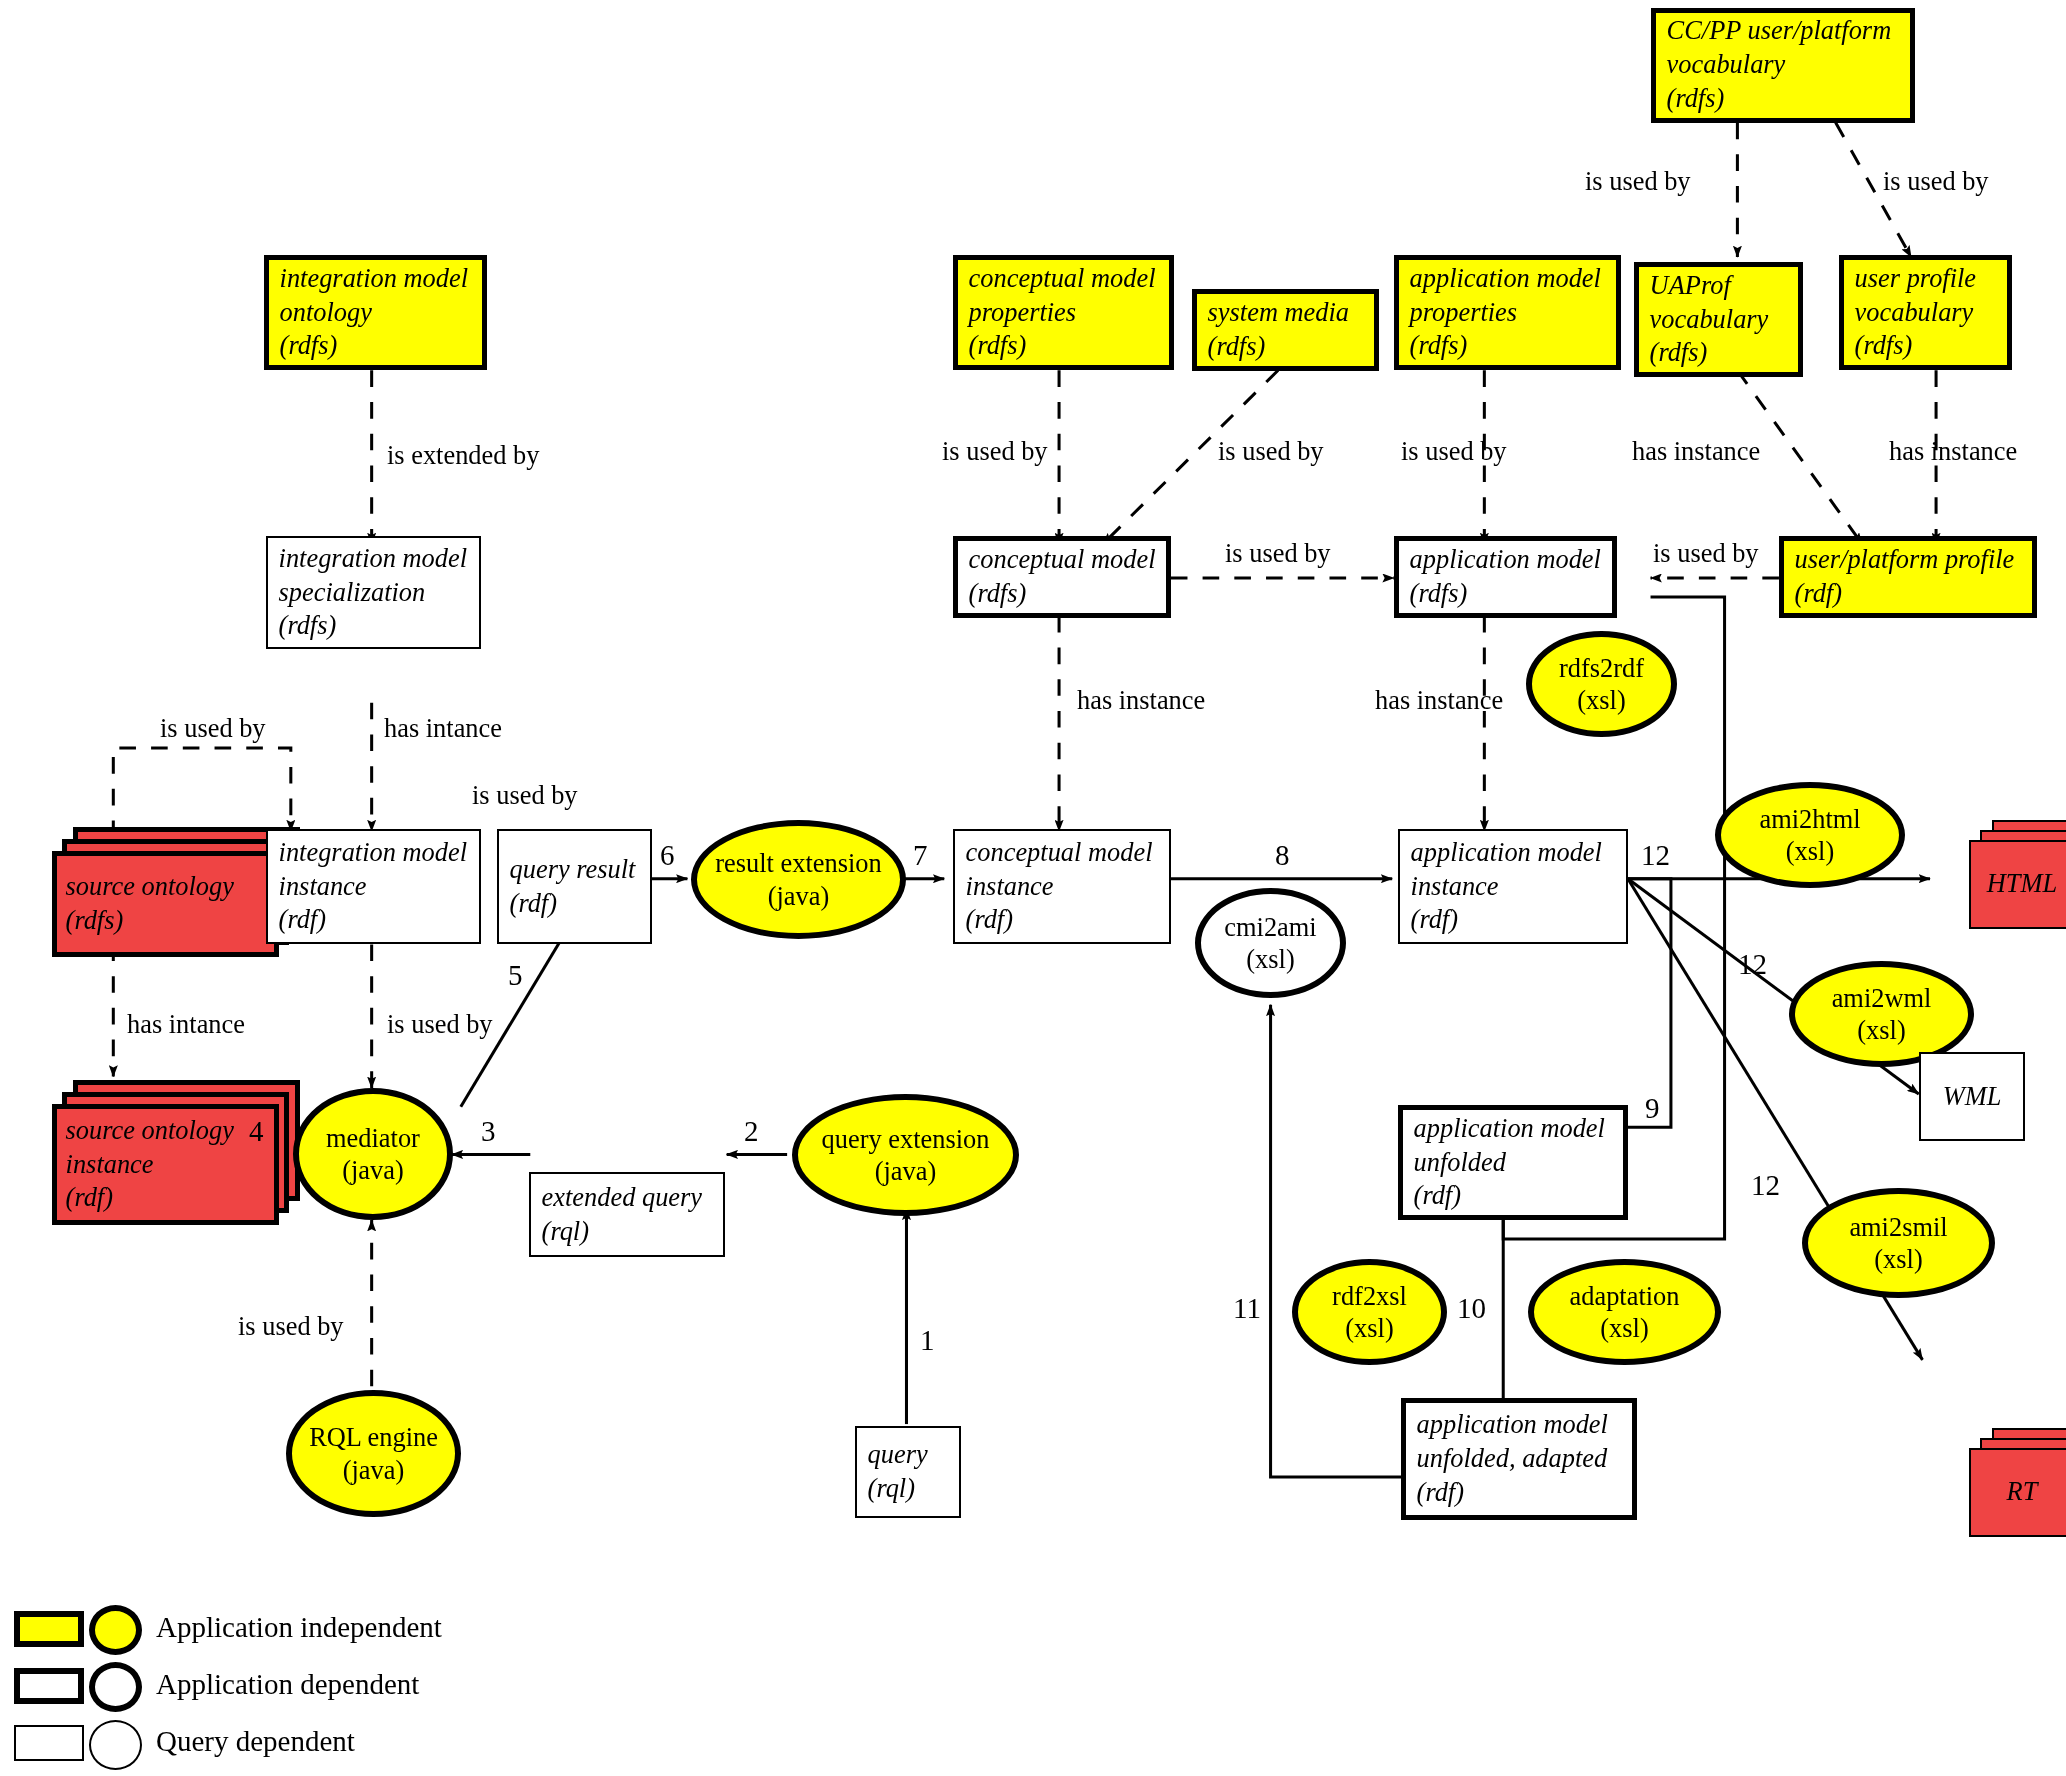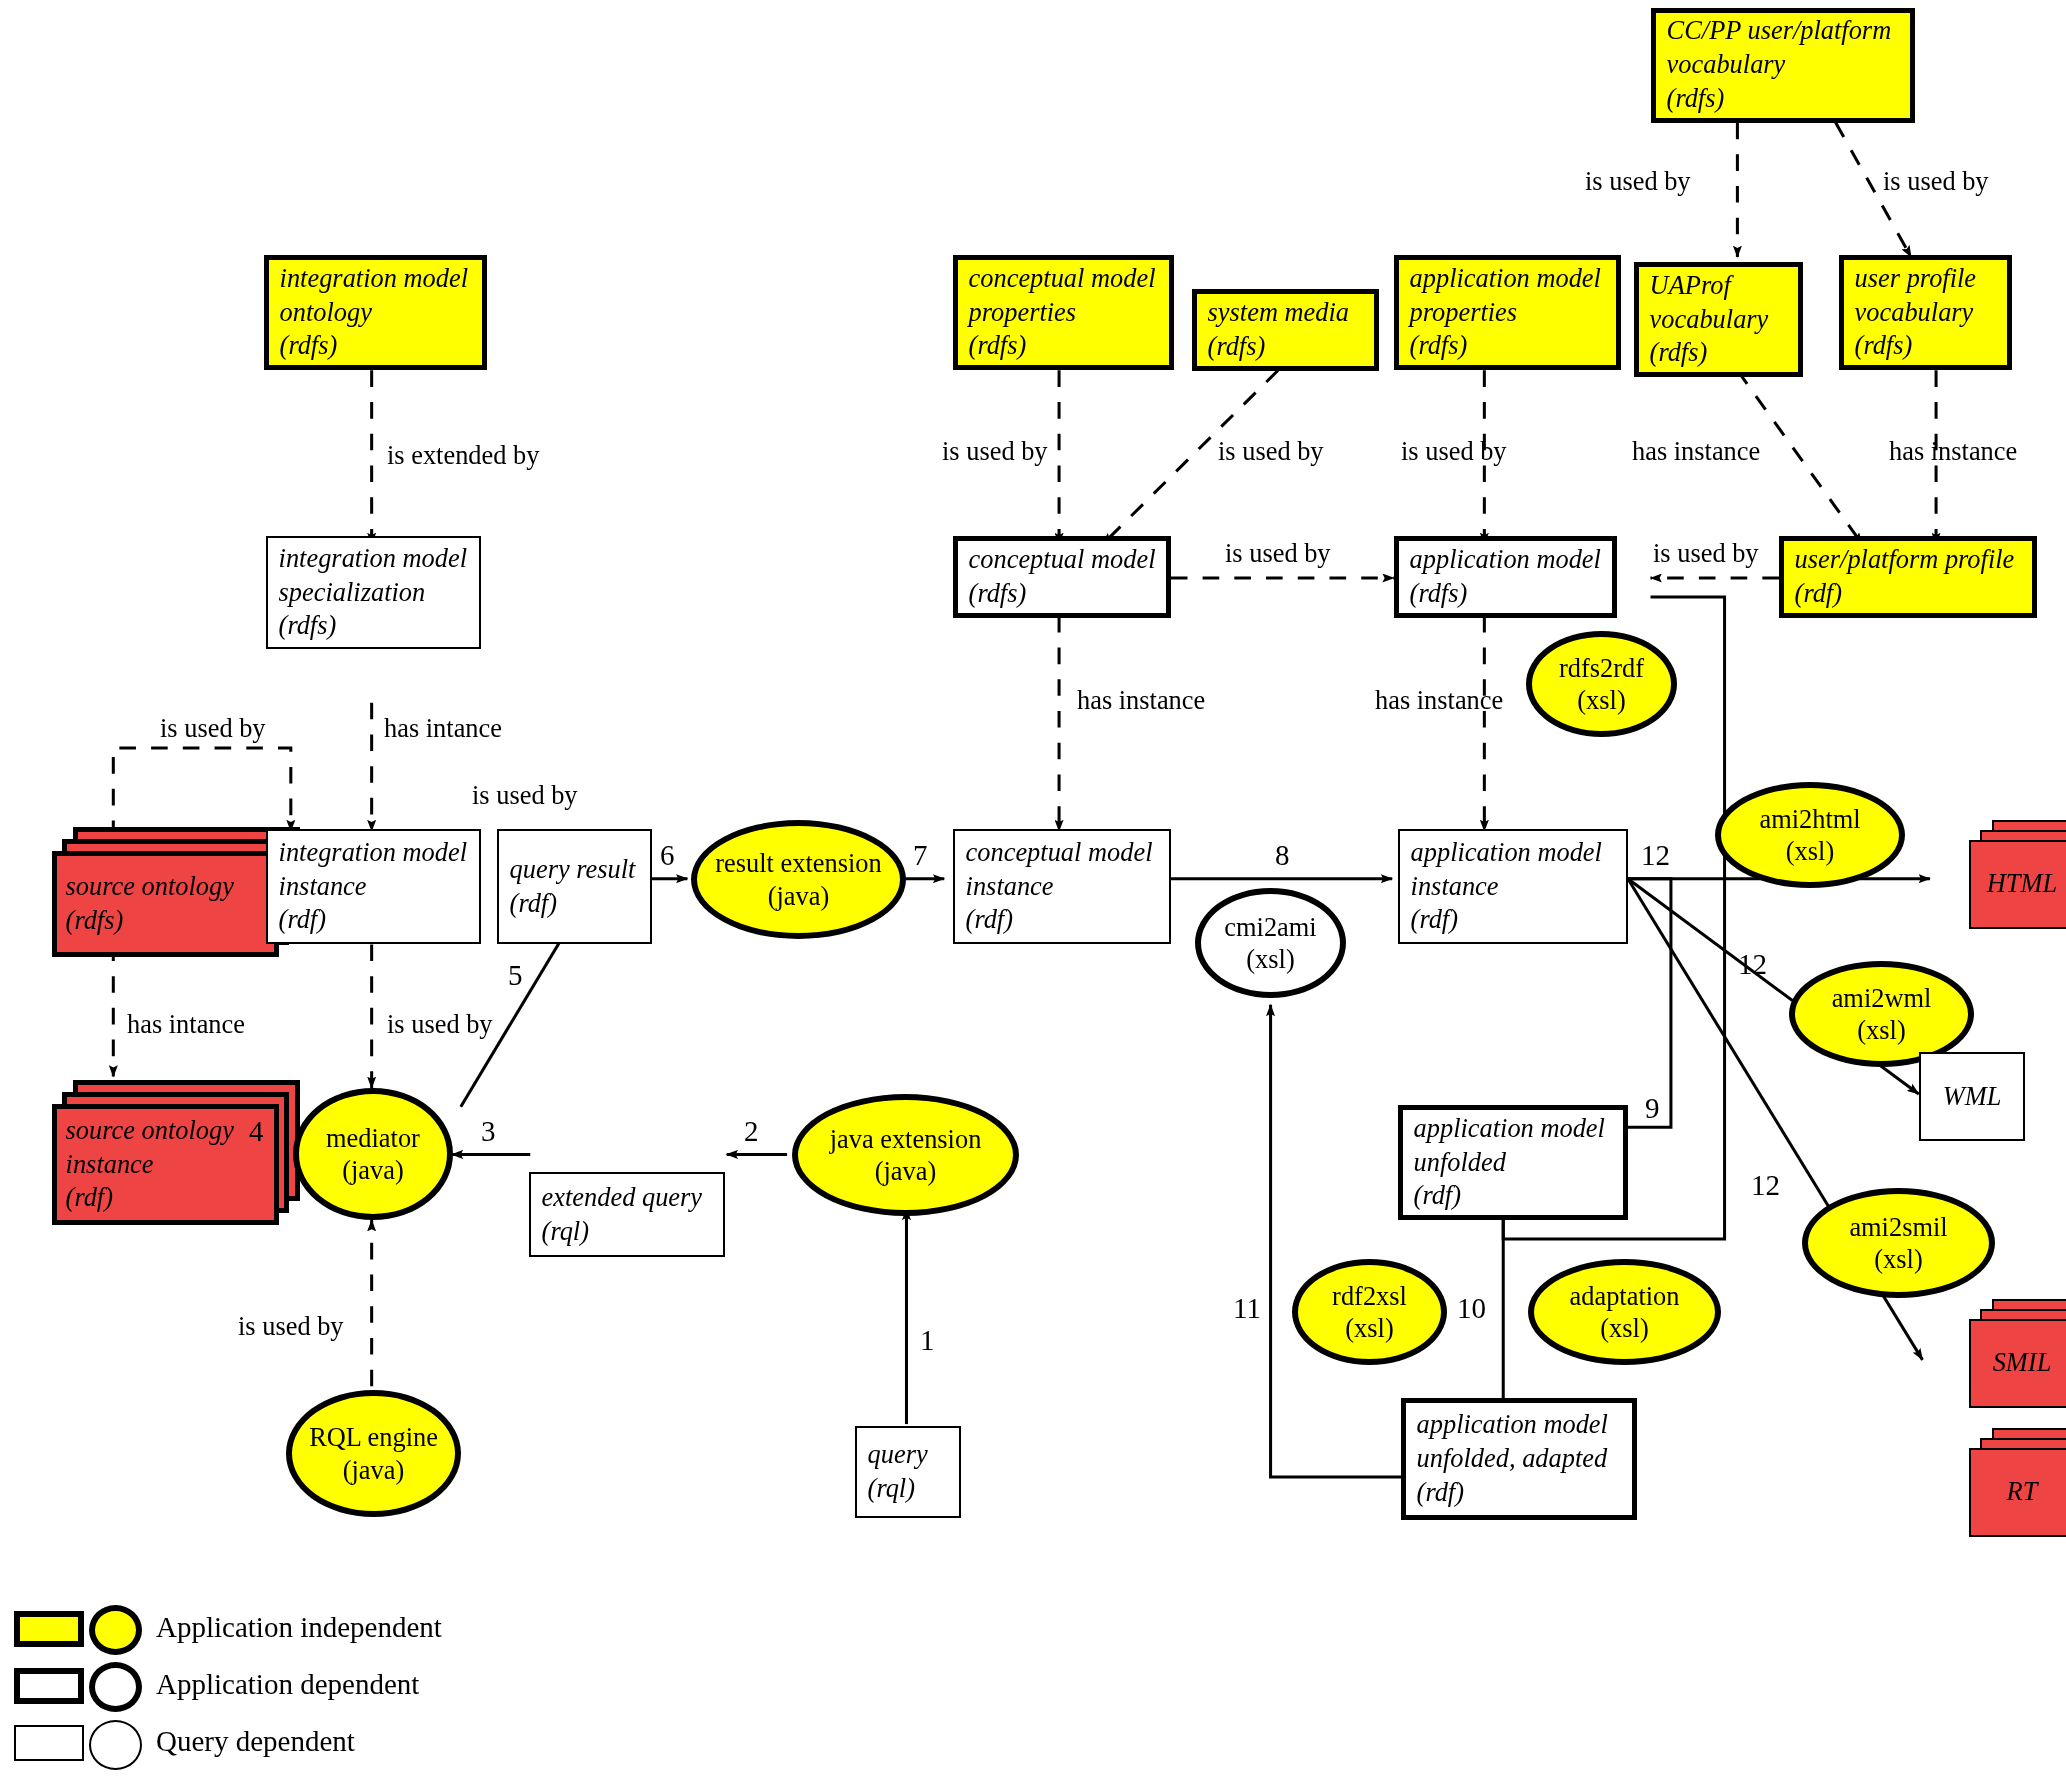"java extension" div.ln { text: java -> query }
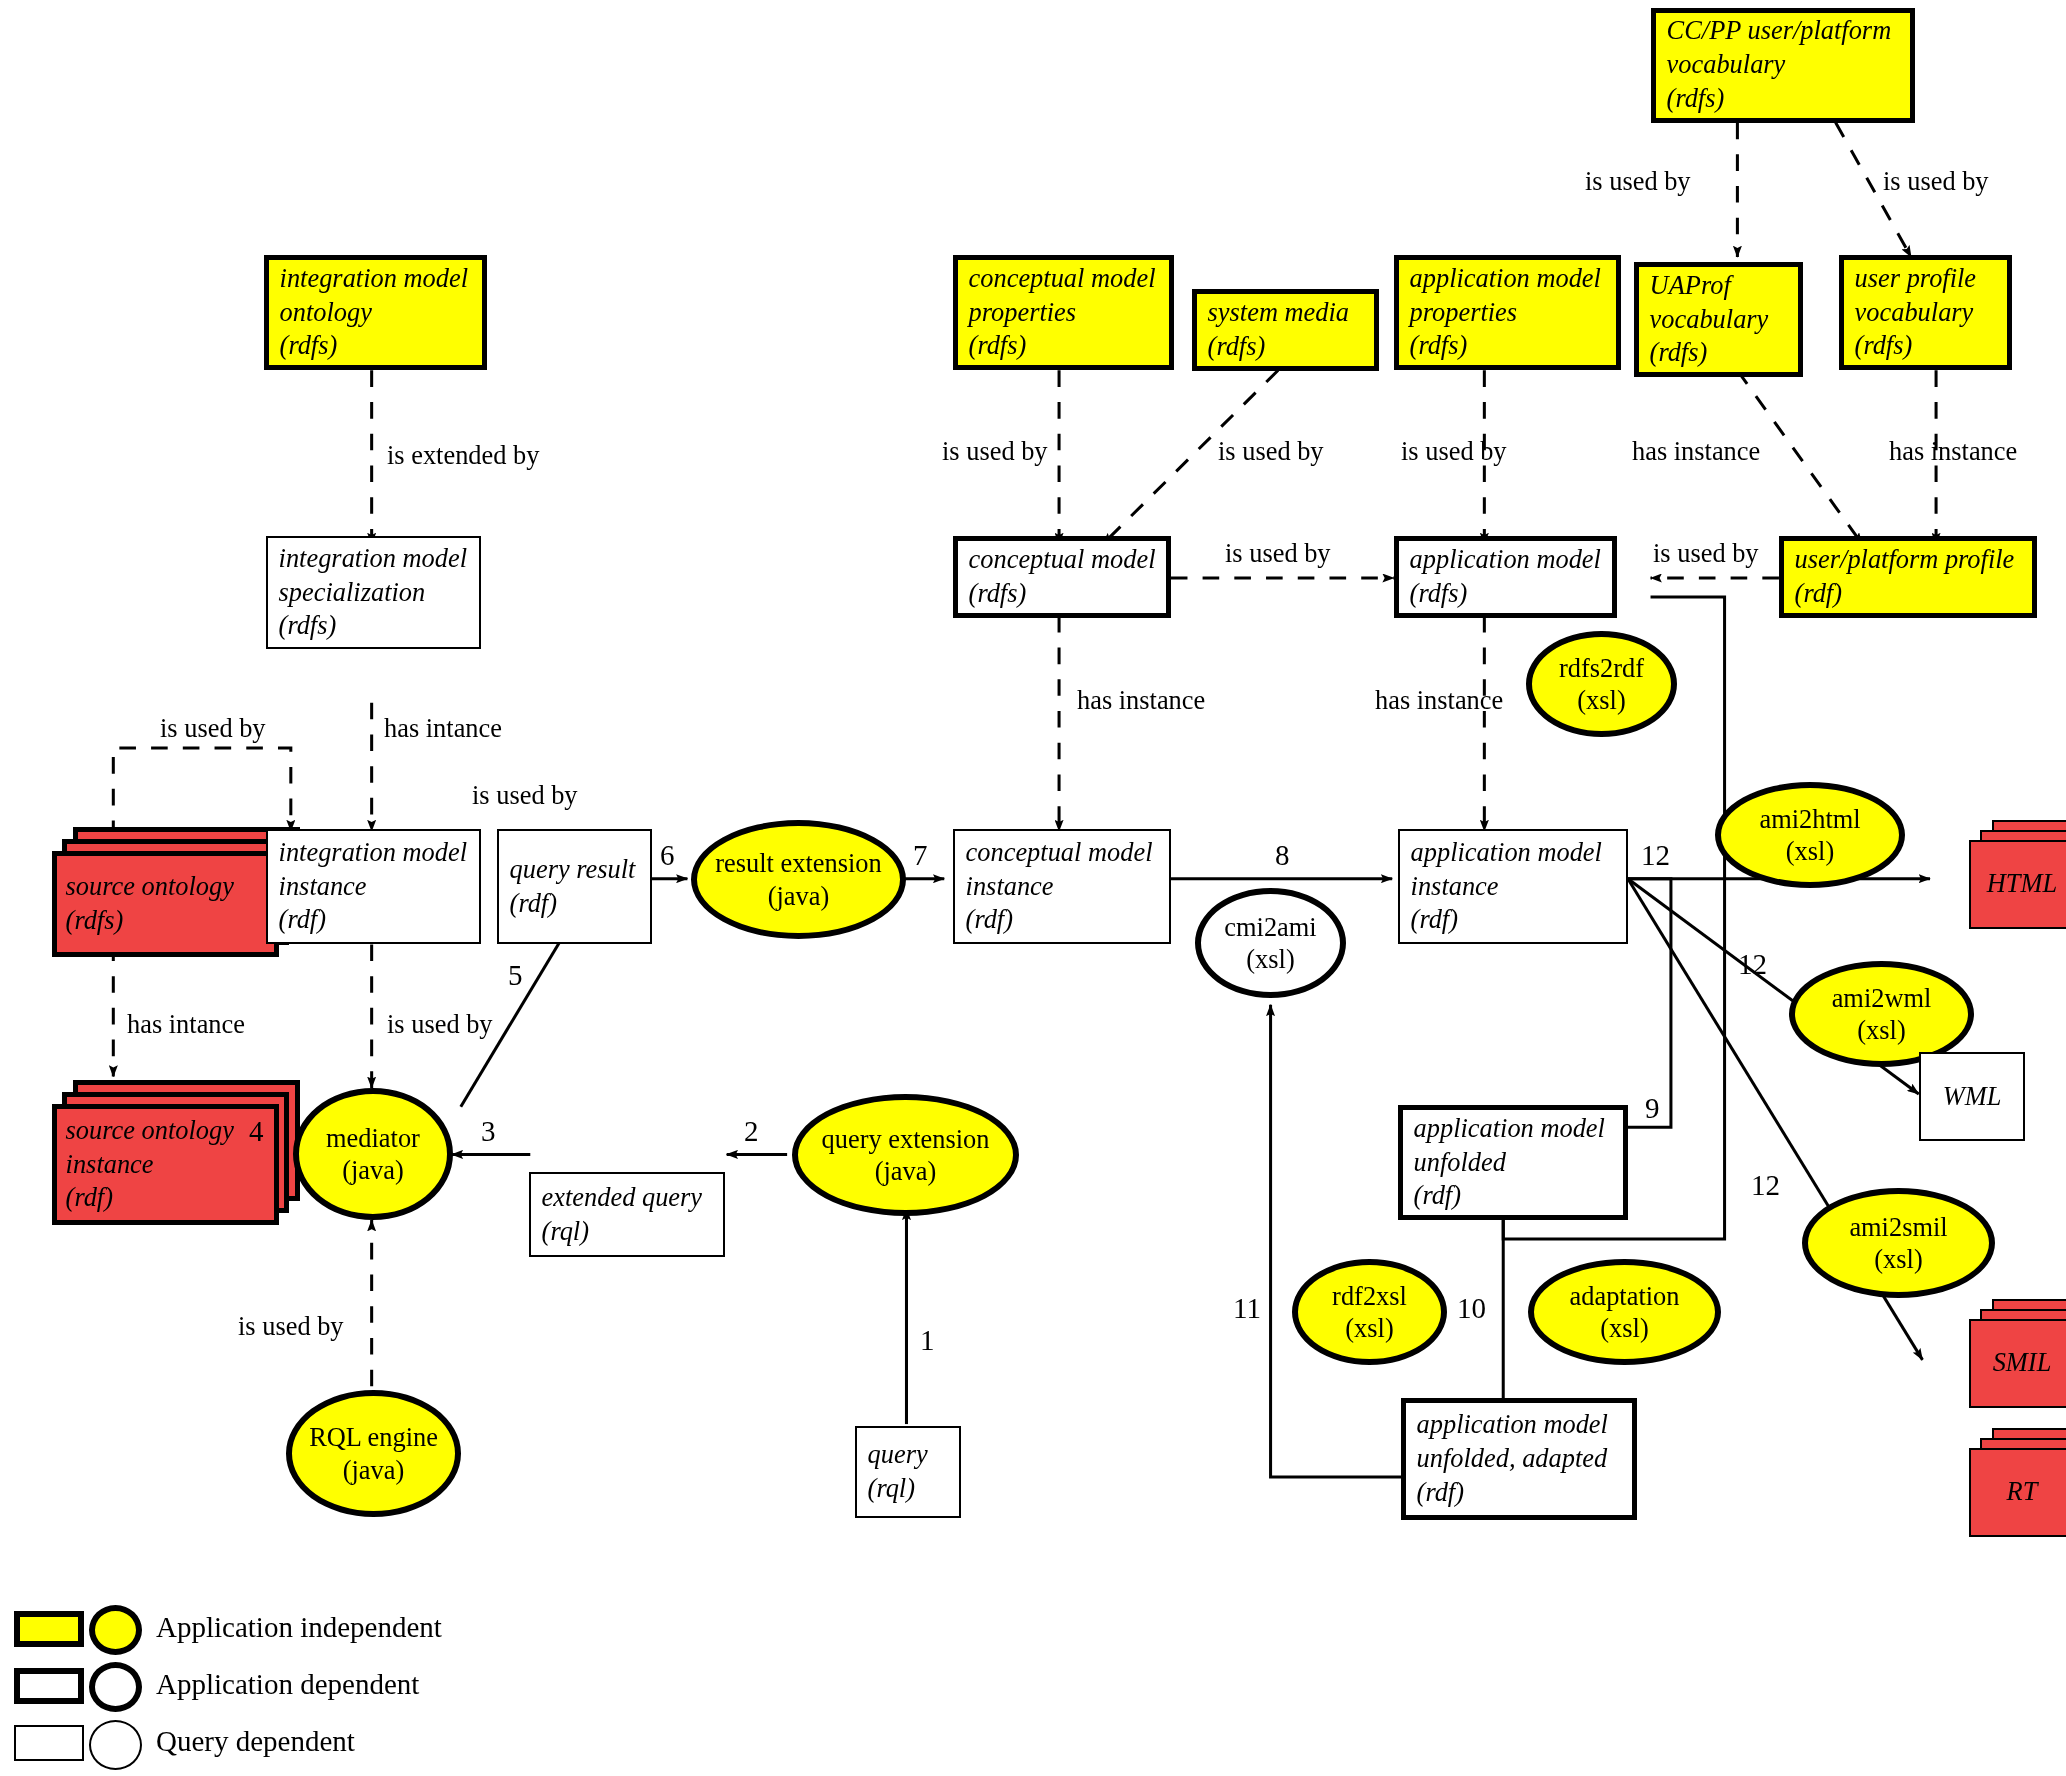"SMIL" div.stack { html: <div> <div></div> <div></div> <div> <div>SMIL</div> </div> </div> -> none }
